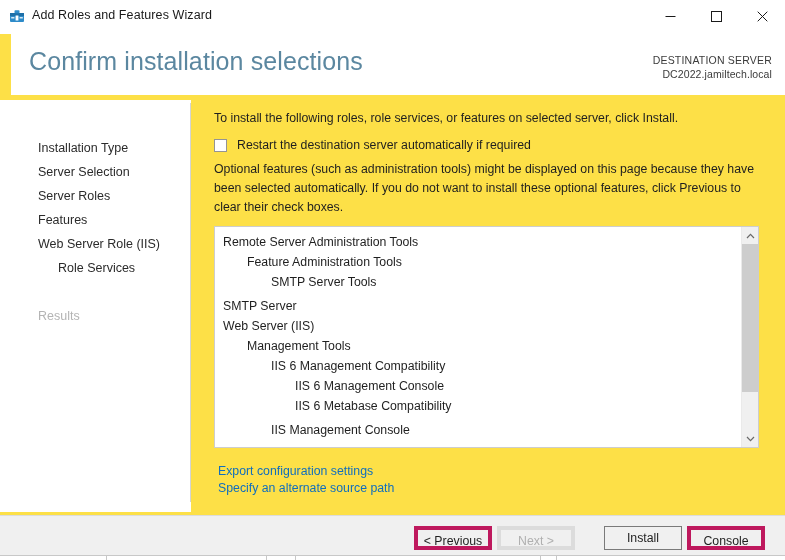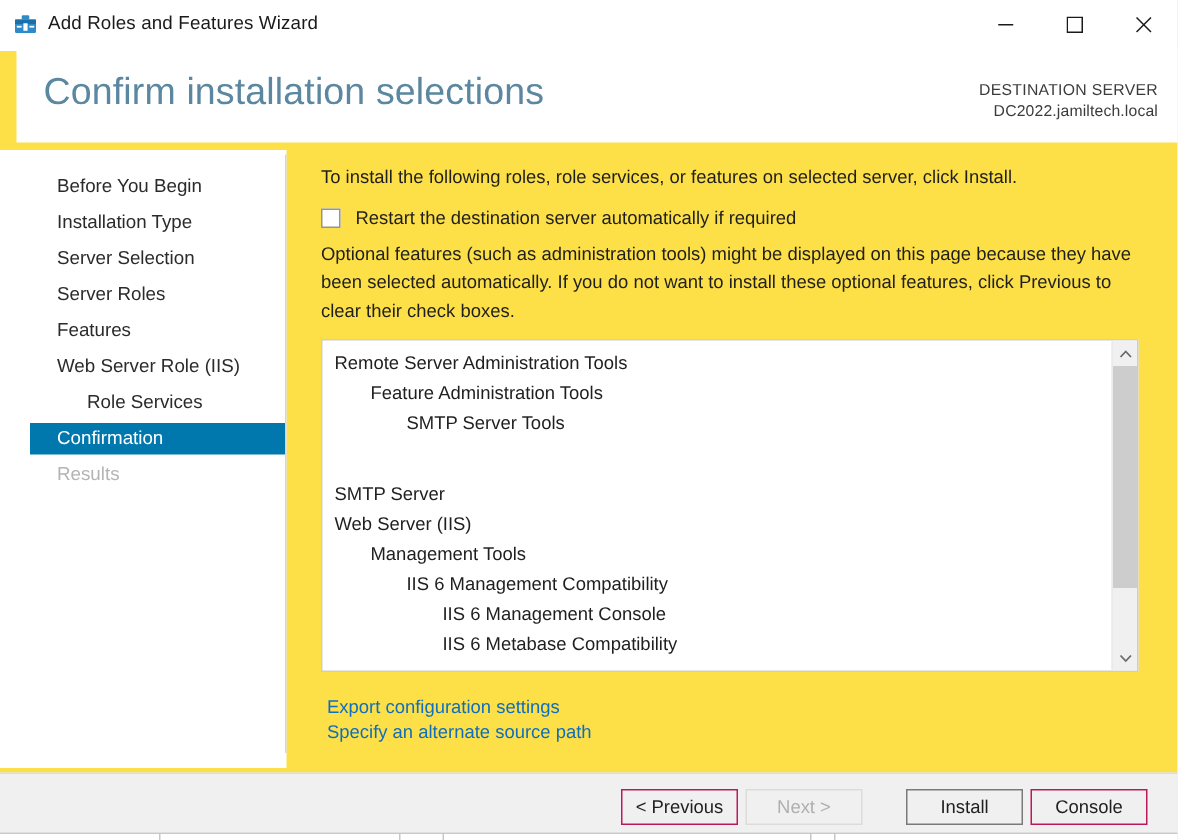"Before You Begin" div.nav-item { html: <div>Before You Begin</div> -> none }
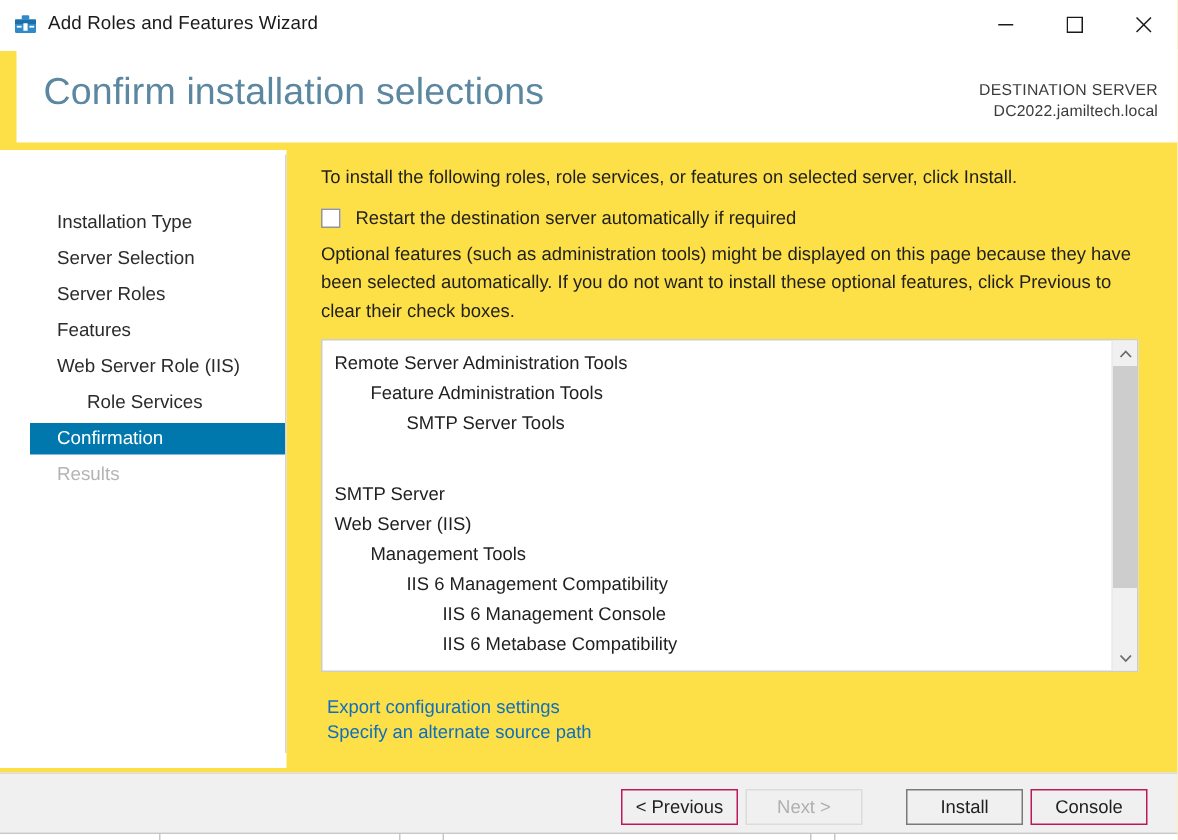"Confirmation" div.nav-item { html: <div>Confirmation</div> -> none }
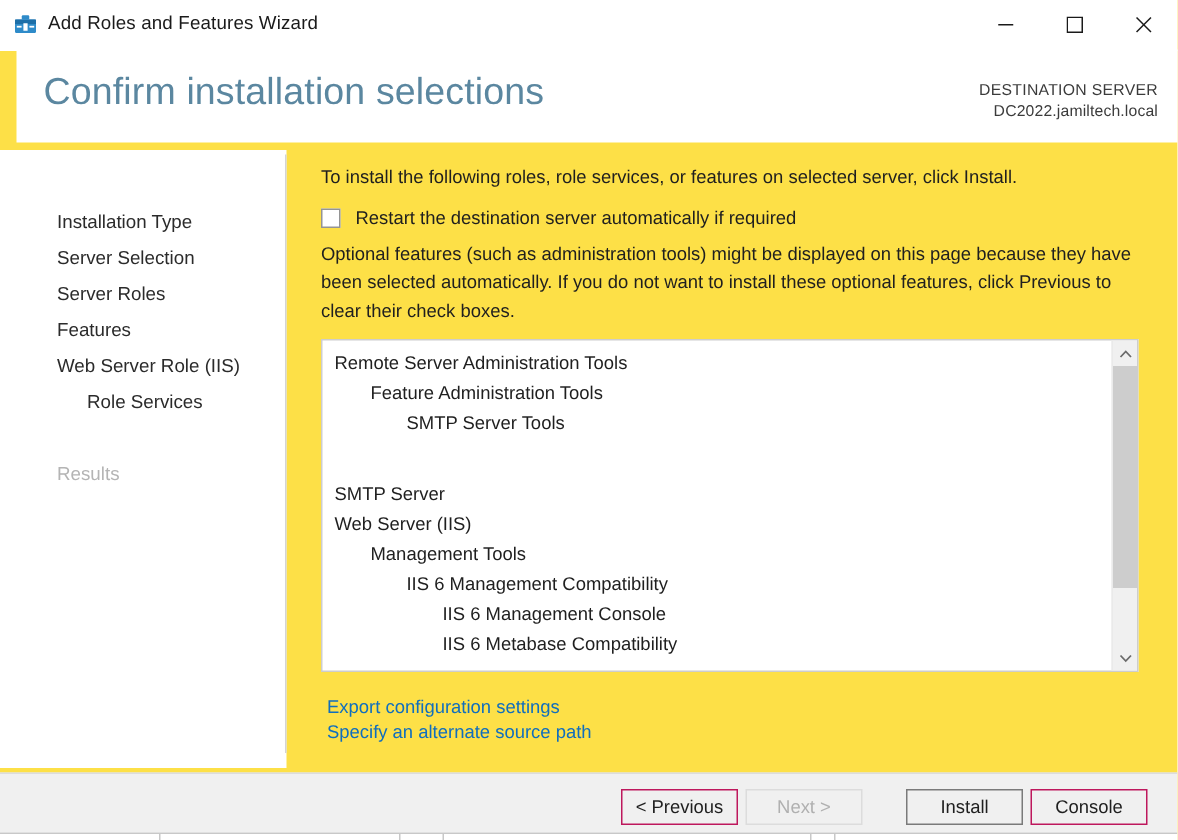"SMTP Server" .tree-row.gap { margin-top: 27px -> 4px }
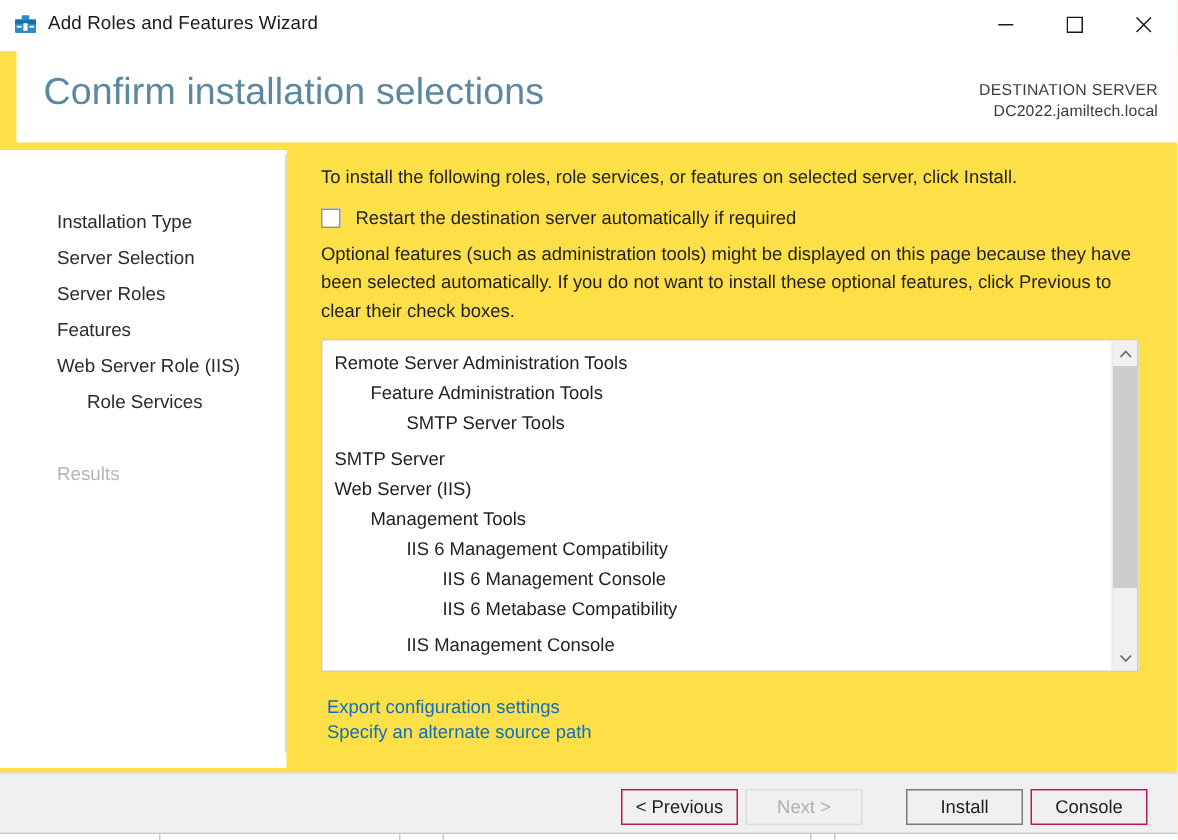"< Previous" .btn { border: 1px solid #be185d -> 4px solid #be185d }
